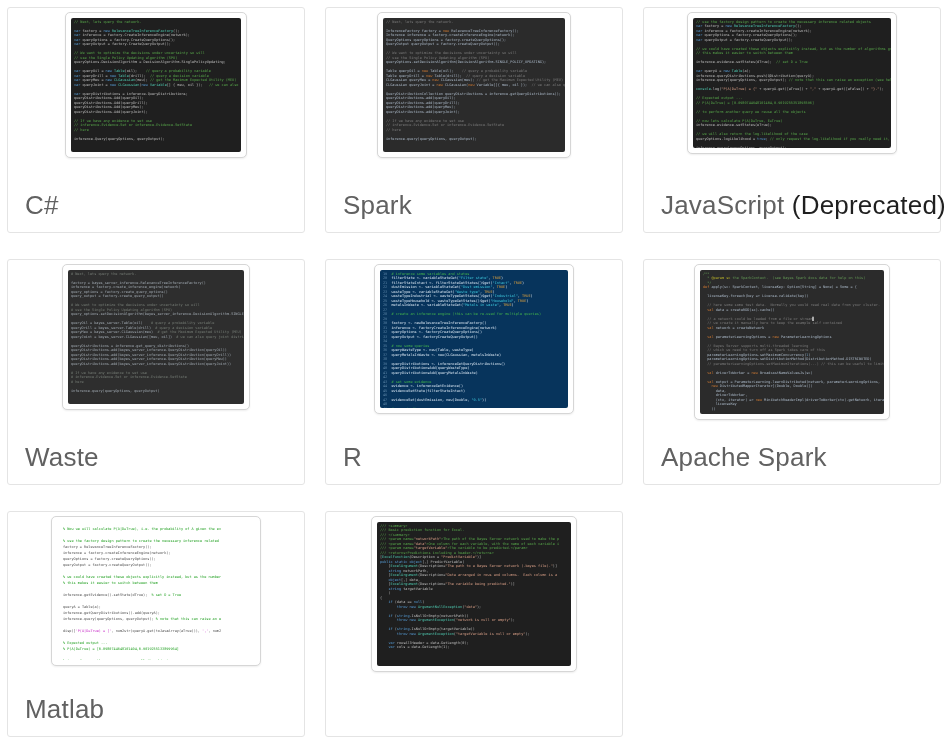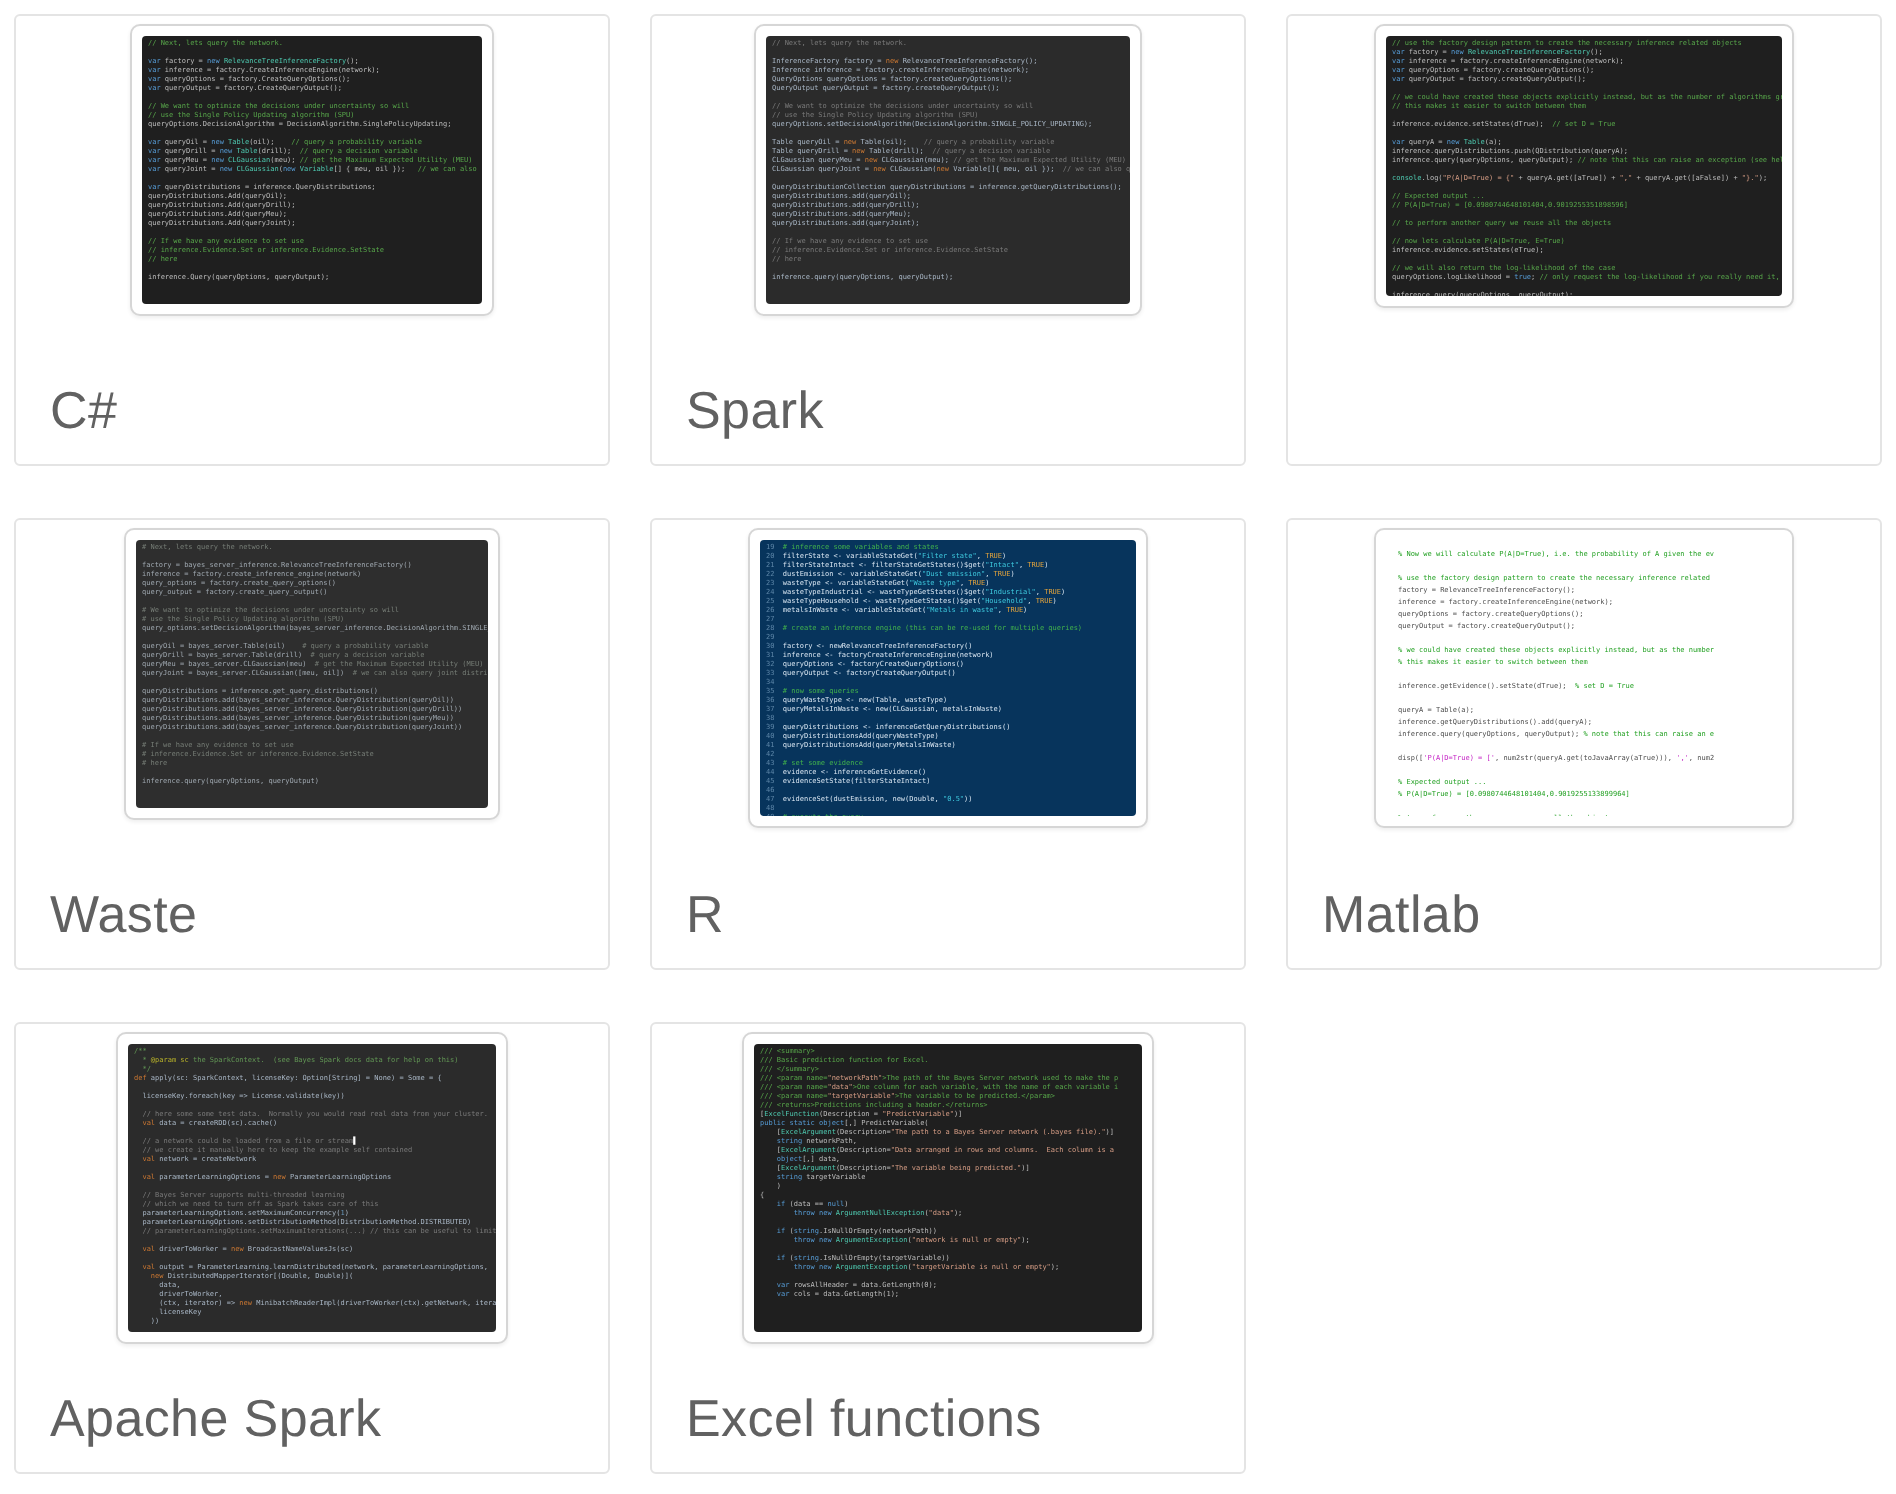"JavaScript (Deprecated)" div.label { html: none -> <div><span>JavaScript</span><span> (Deprecated)</span></div> }
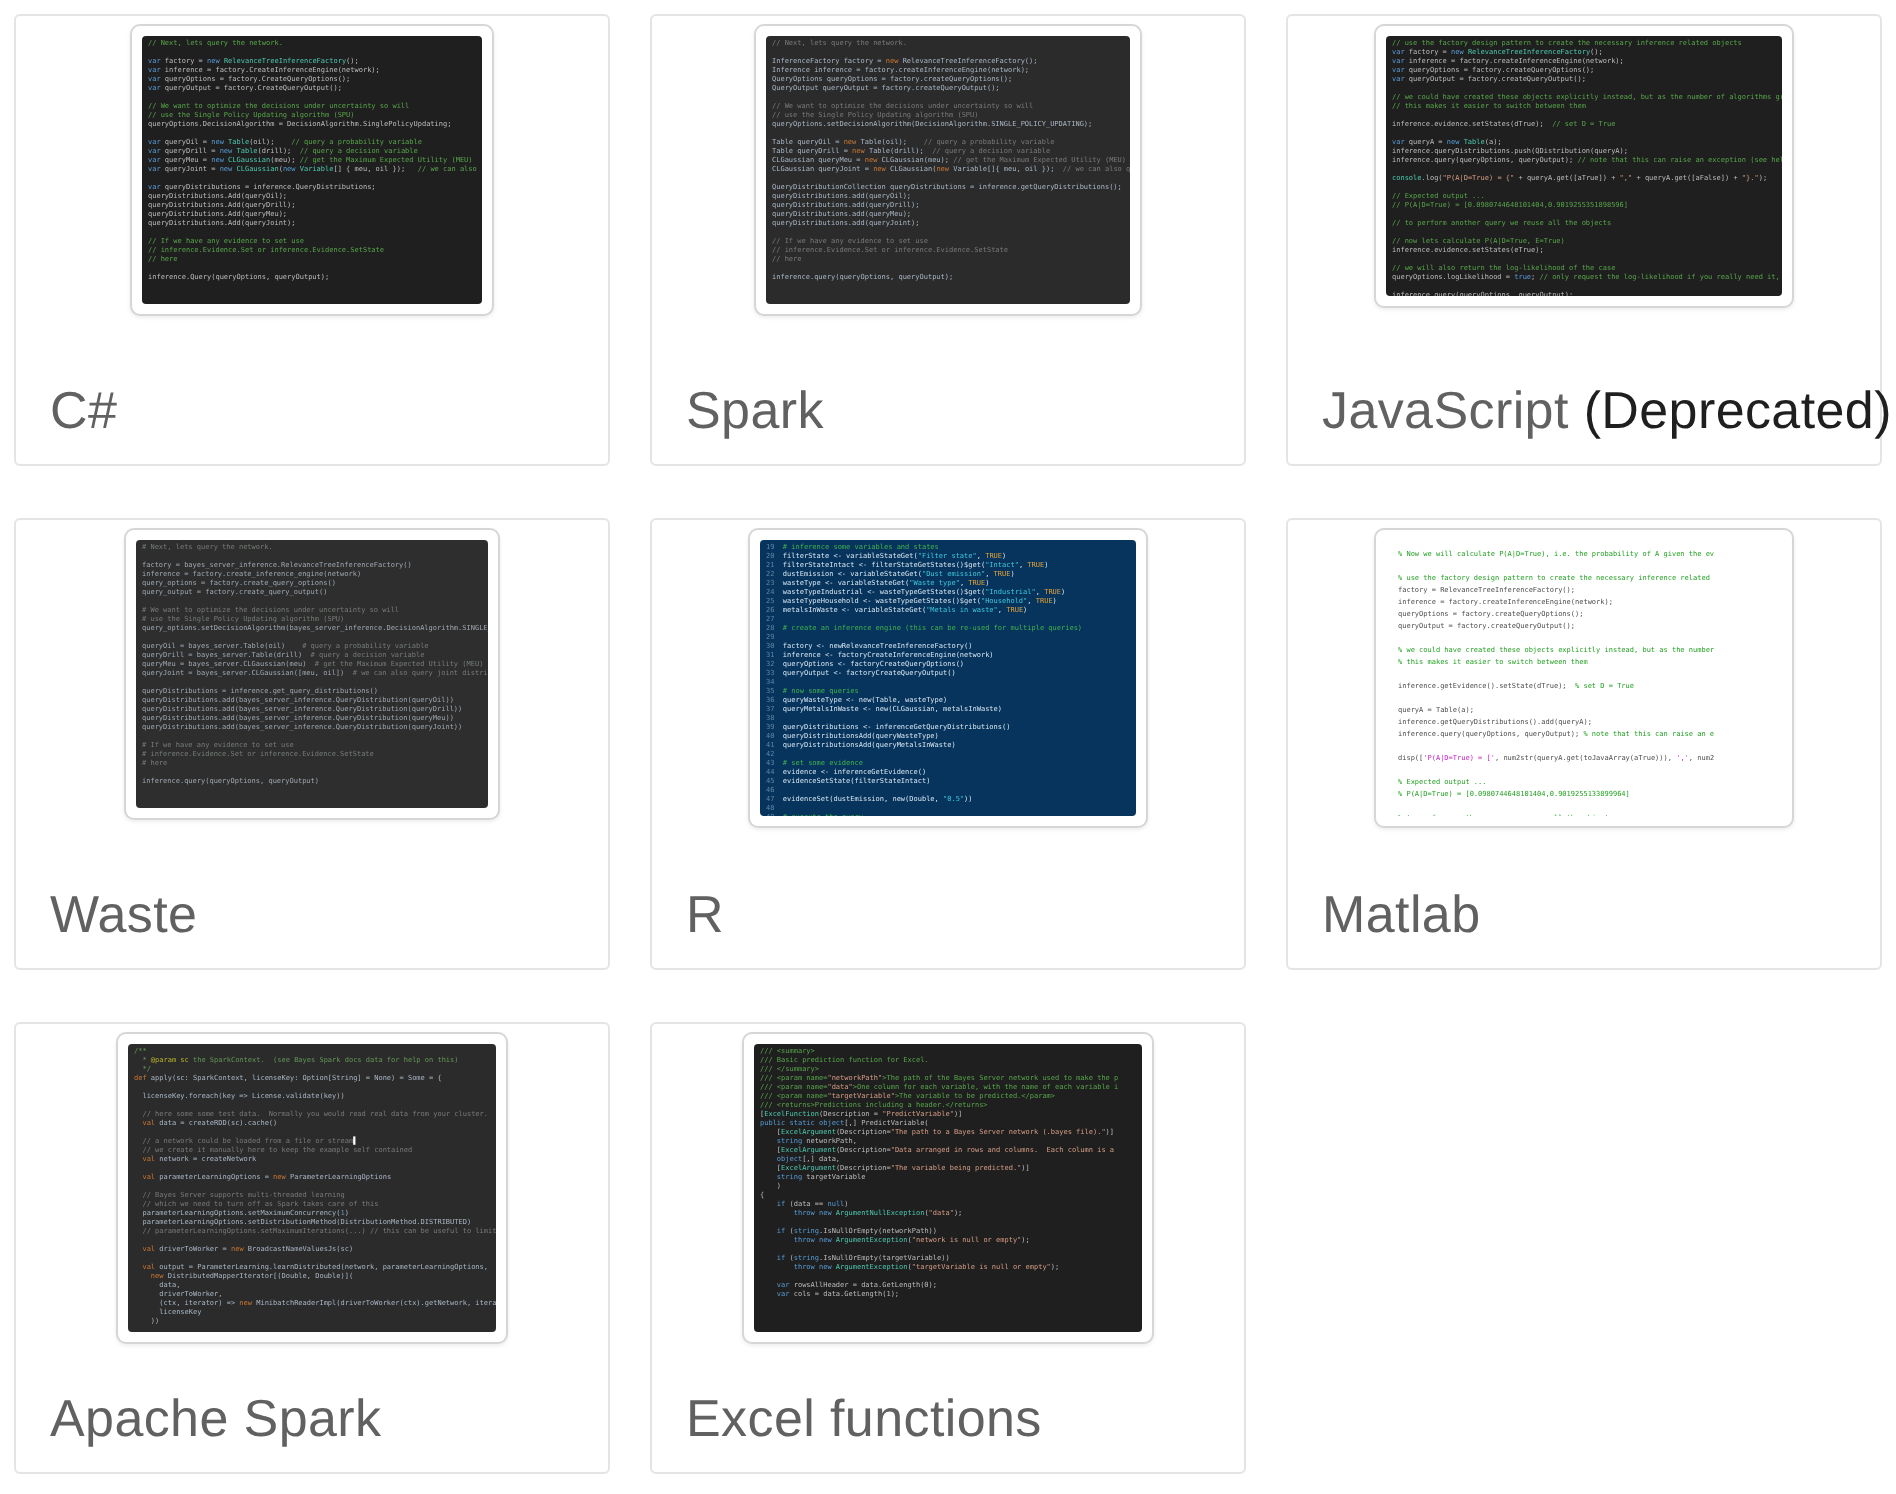"Matlab" div.card { order: before "Apache Spark" -> after "Apache Spark" }
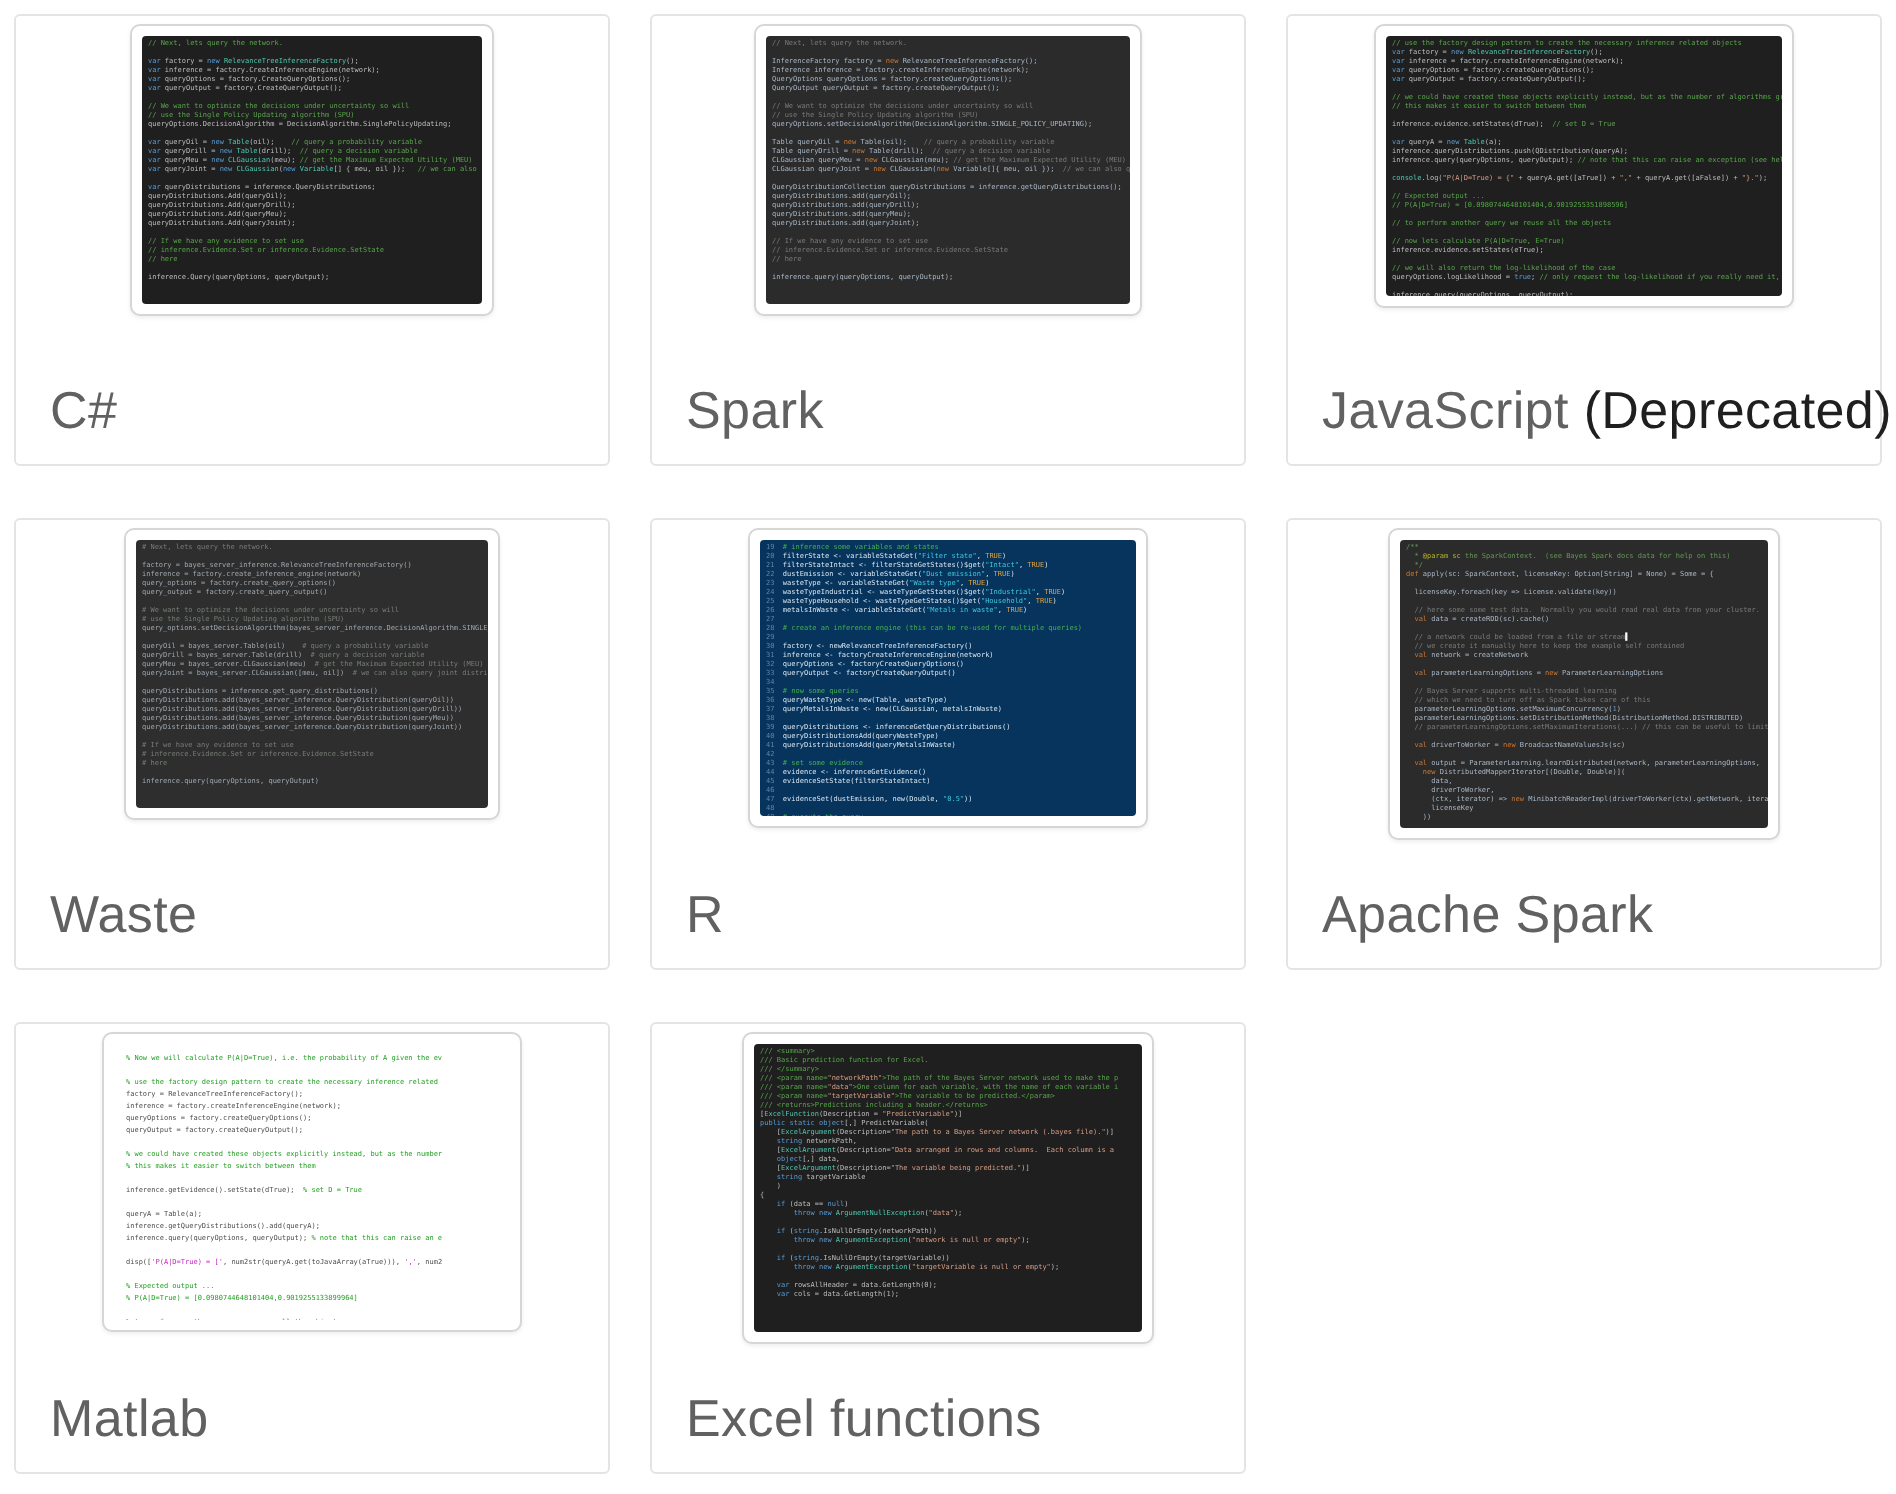"Excel functions" div.label { html: <div><span>Excel functions</span><span></span></div> -> none }
